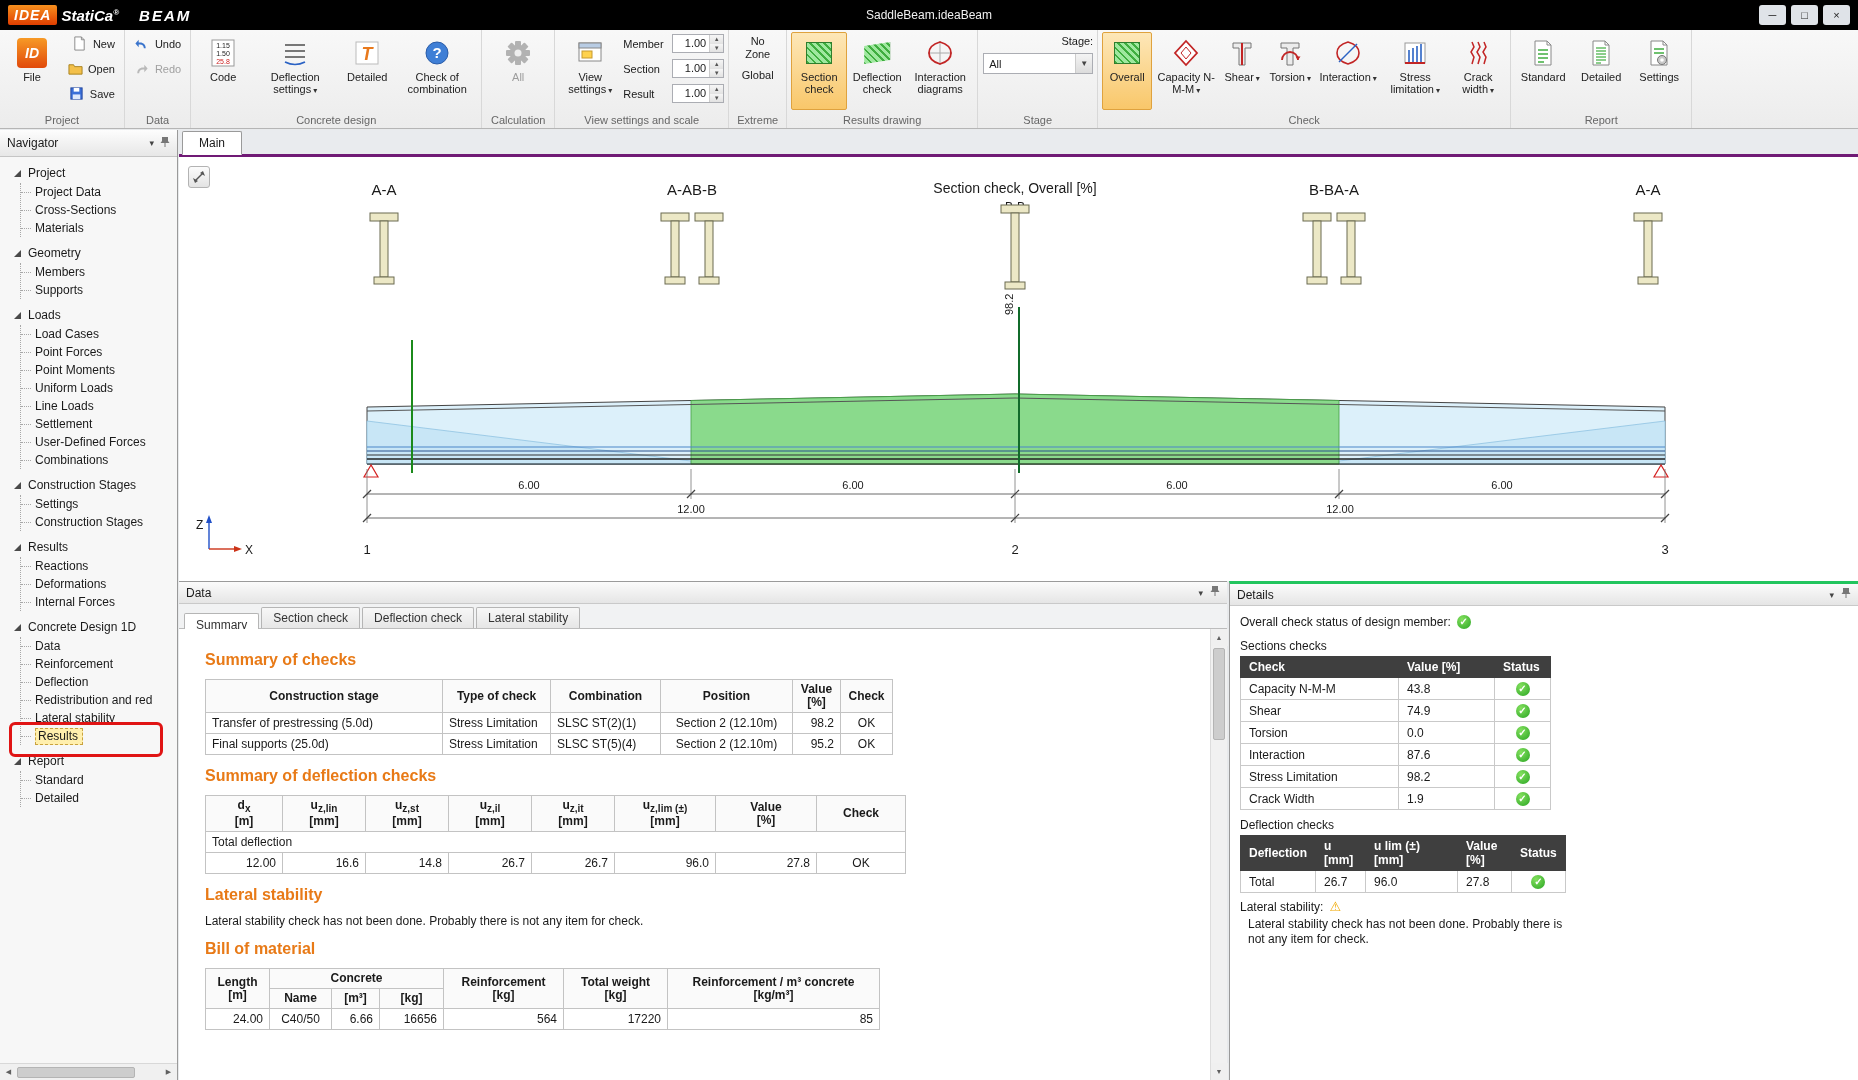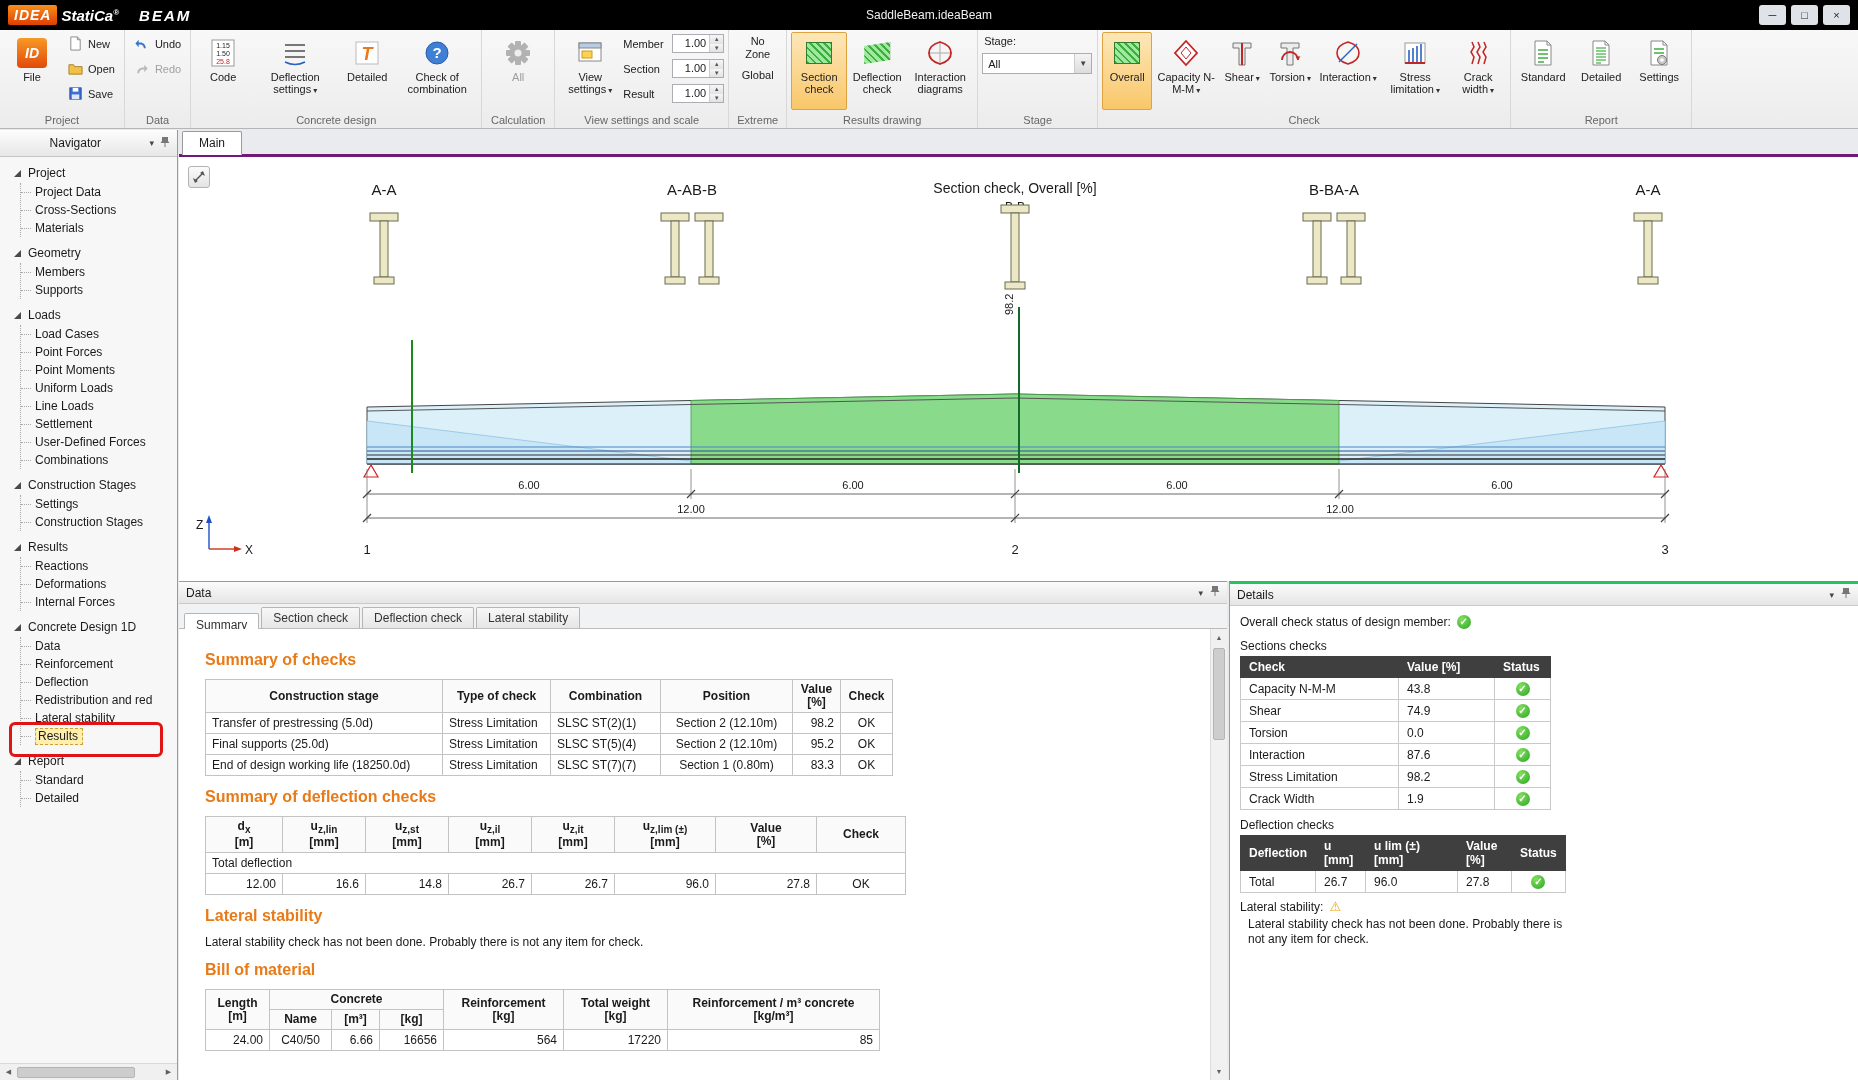"New" .rgroup-body.col { align-items: flex-start -> flex-end }
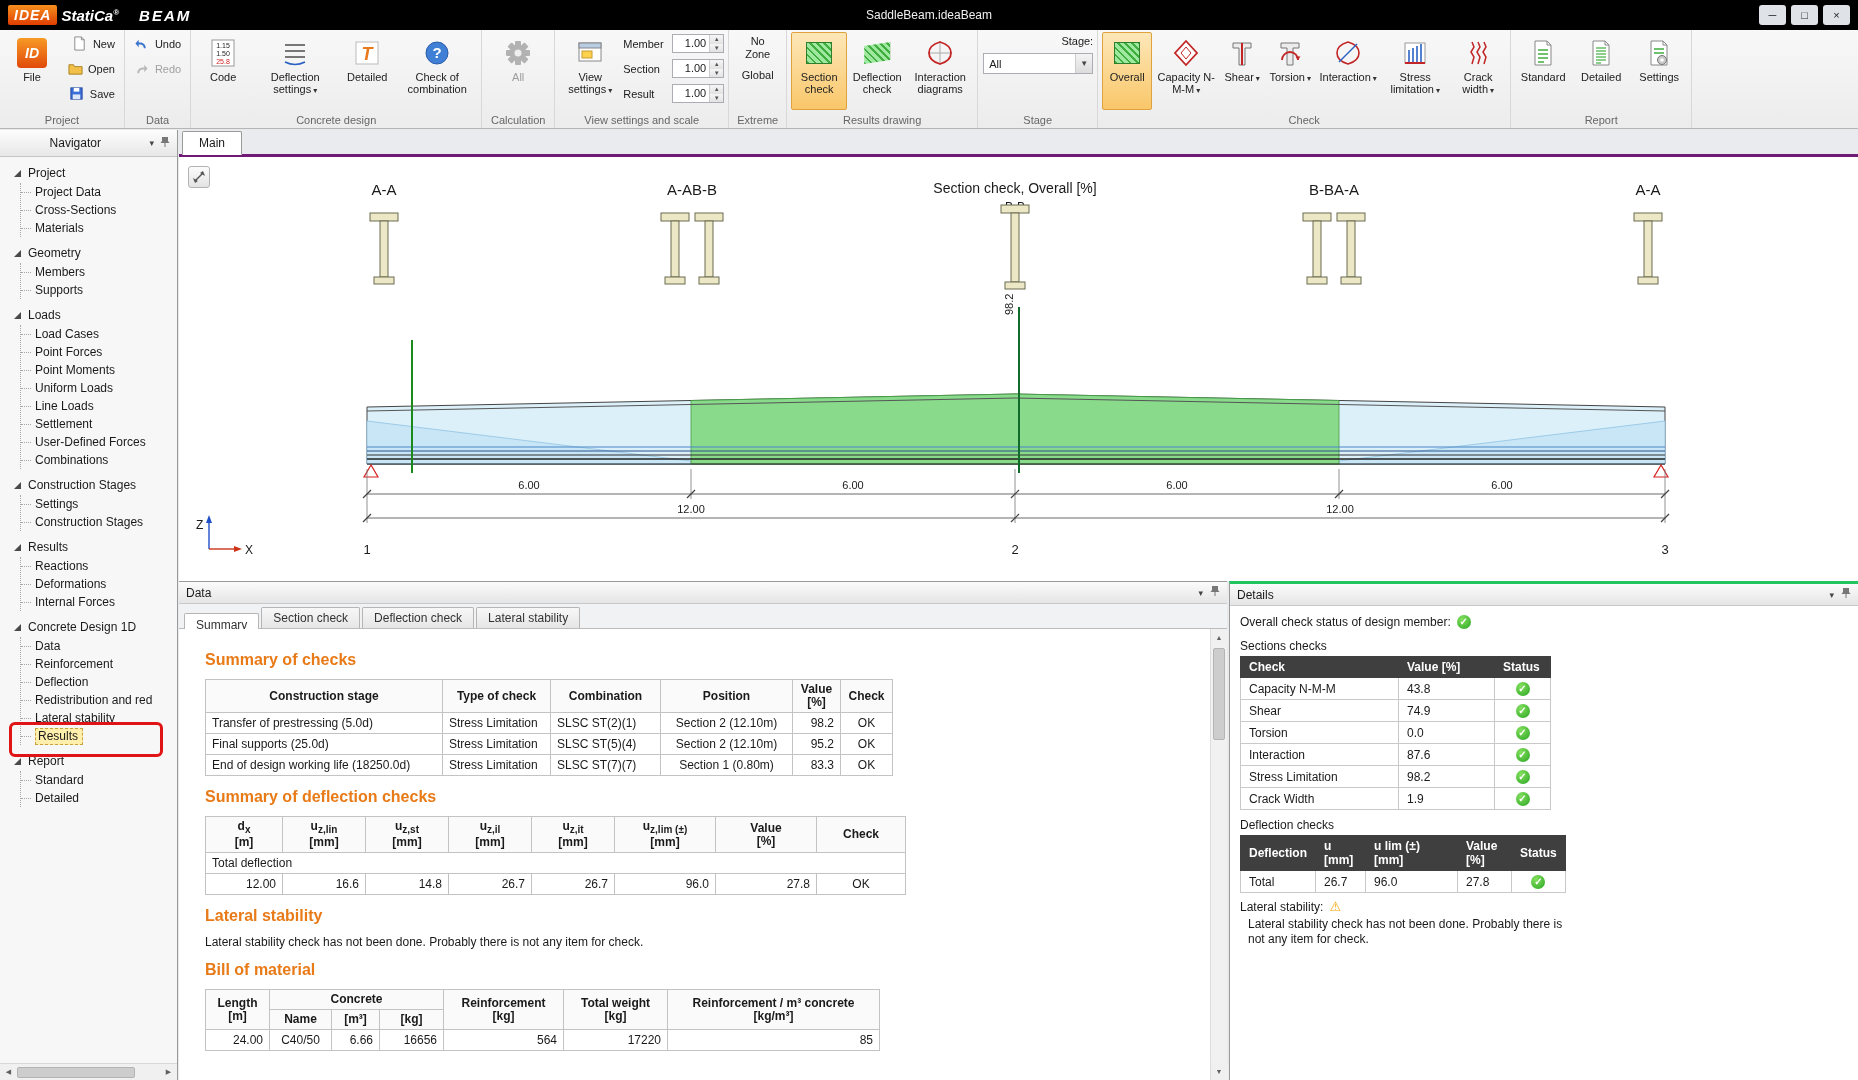"Navigator" #nav-header { text-align: center -> none }
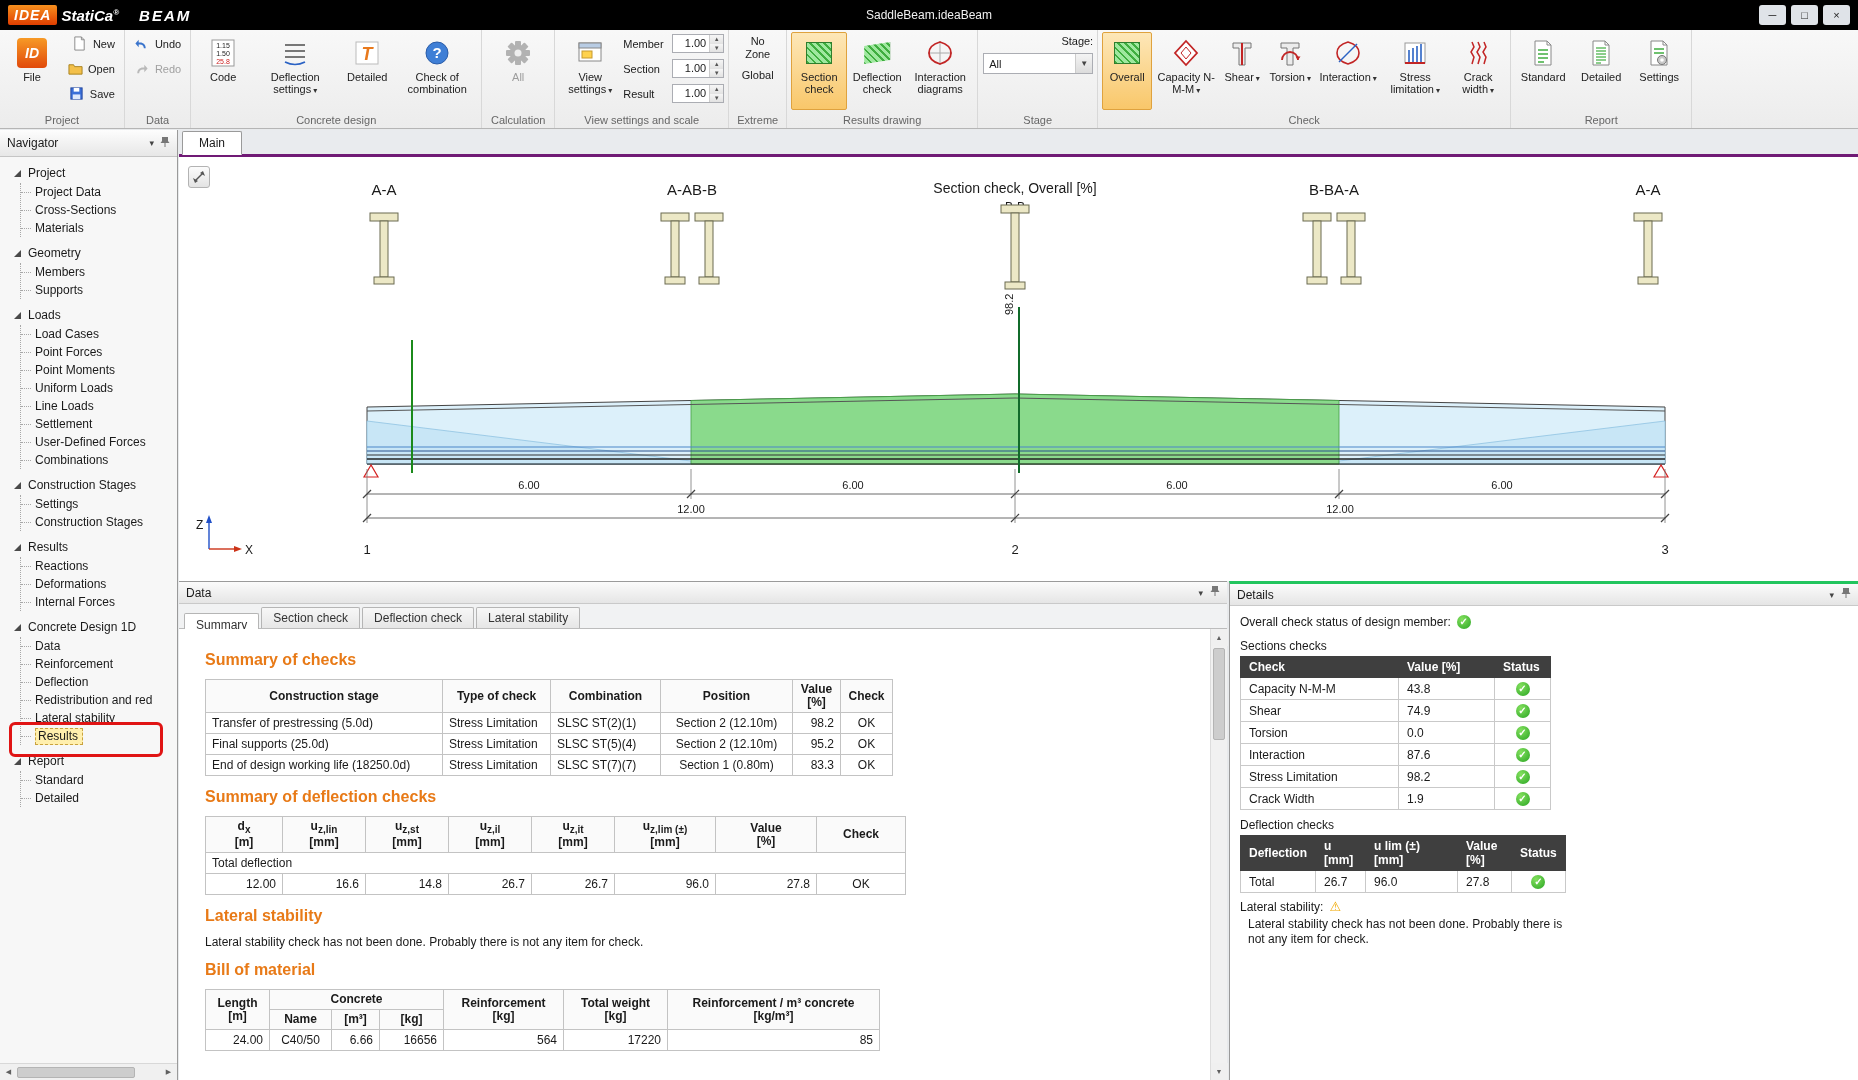"End of design working life" tr { html: <tr> <td>End of design working life (18250.0d)</td> <td>Stress Limitation</td> <td>SLSC ST(7)(7)</td> <td>Section 1 (0.80m)</td> <td>83.3</td> <td>OK</td> </tr> -> none }
